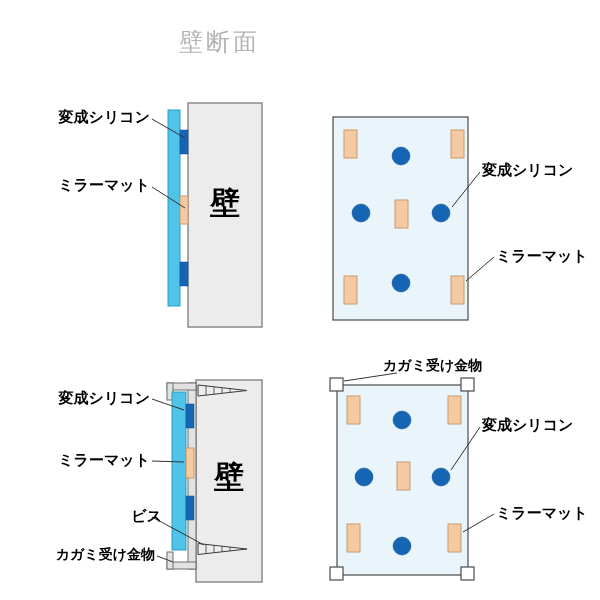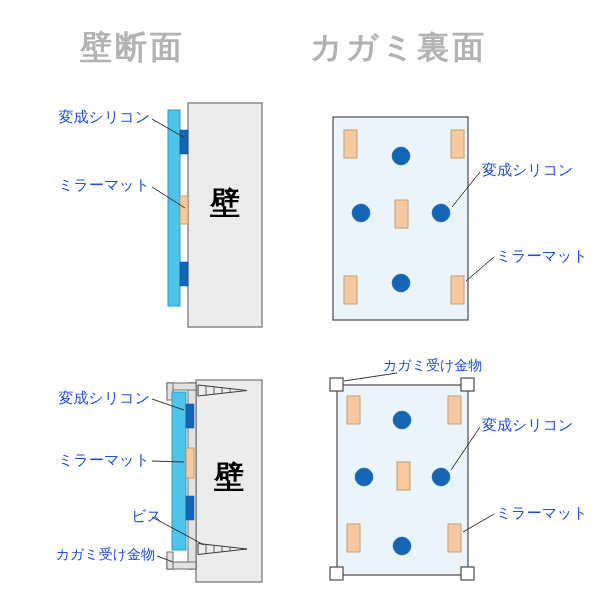"壁断面" .hdr { font-size: 32px -> 24px; font-weight: bold -> normal; text-align: left -> right }
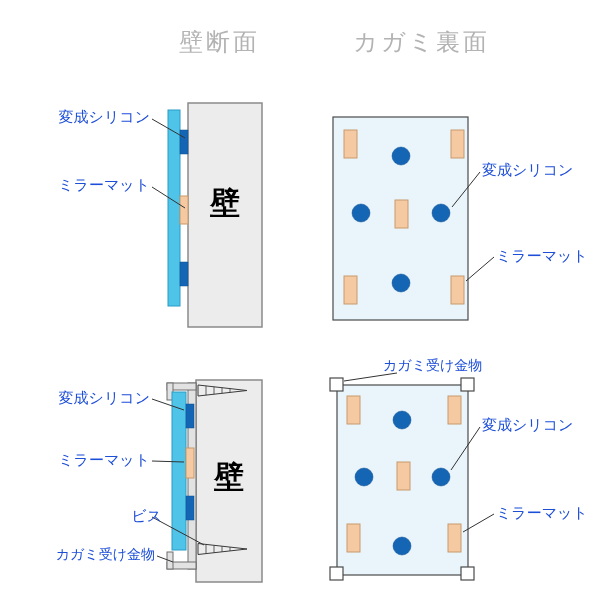"カガミ裏面" div.hdr { html: <div>カガミ裏面</div> -> none }
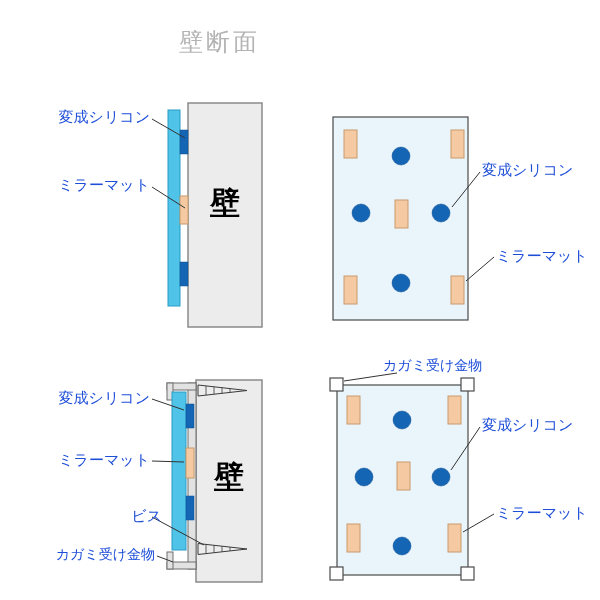"変成シリコン" .lbl { color: #1d4ed8 -> #000000; font-weight: none -> bold }
